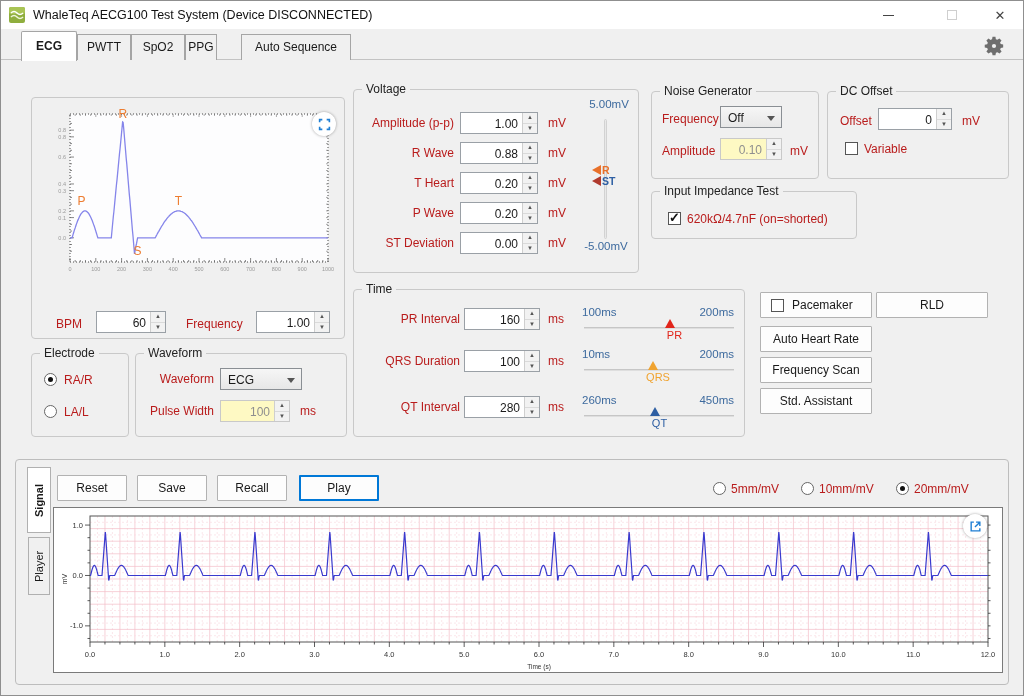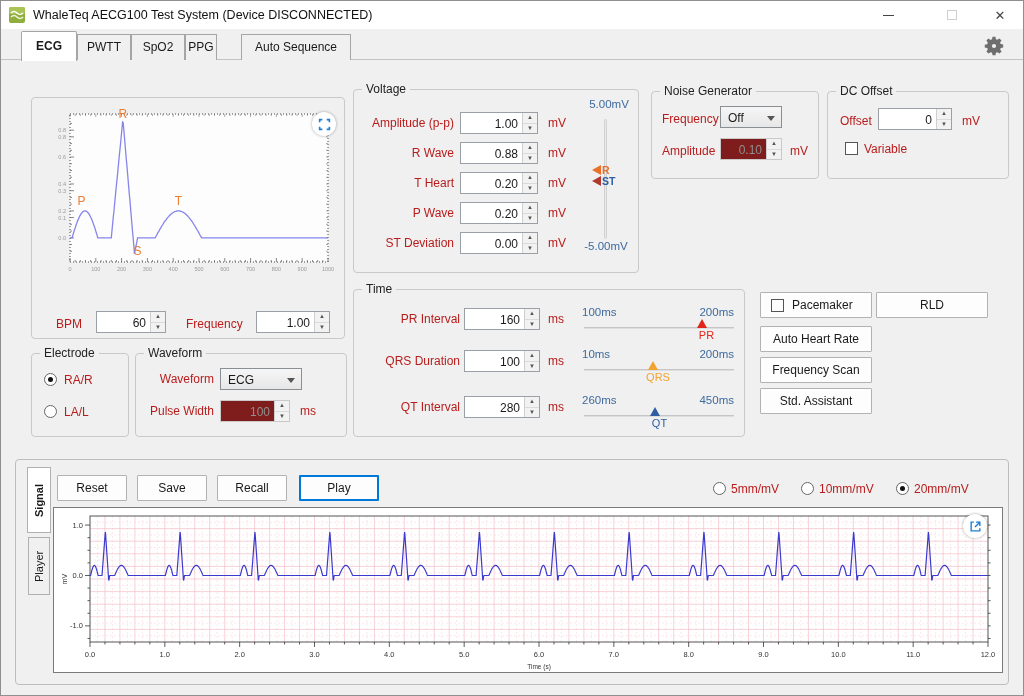"0.10" .spin.disabled { background: #7f1d1d -> #fef9c3 }
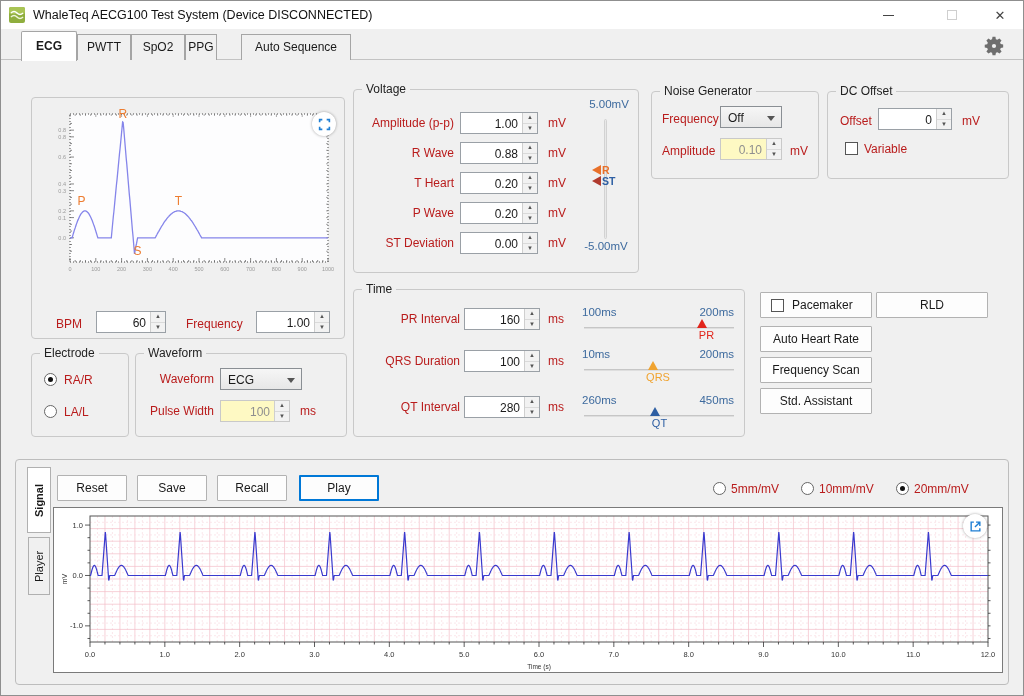"Input Impedance Test" div.group { html: none -> <div> <span>Input Impedance Test</span> <span></span> <span>620kΩ/4.7nF (on=shorted)</span> </div> }
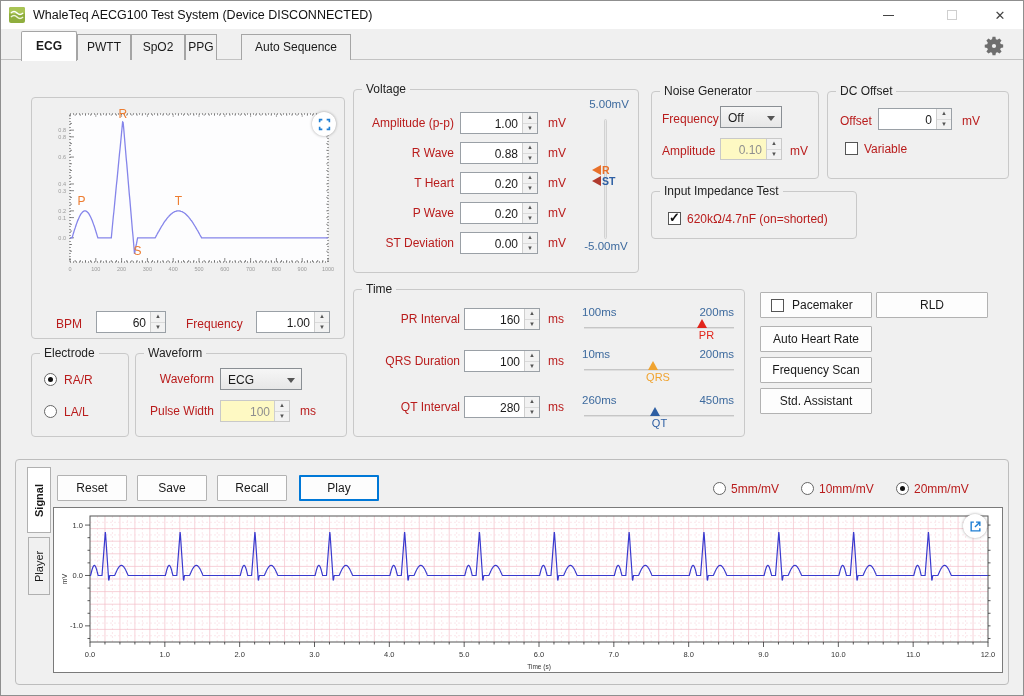"PR" div.hmark { margin-left: 32px -> none }
